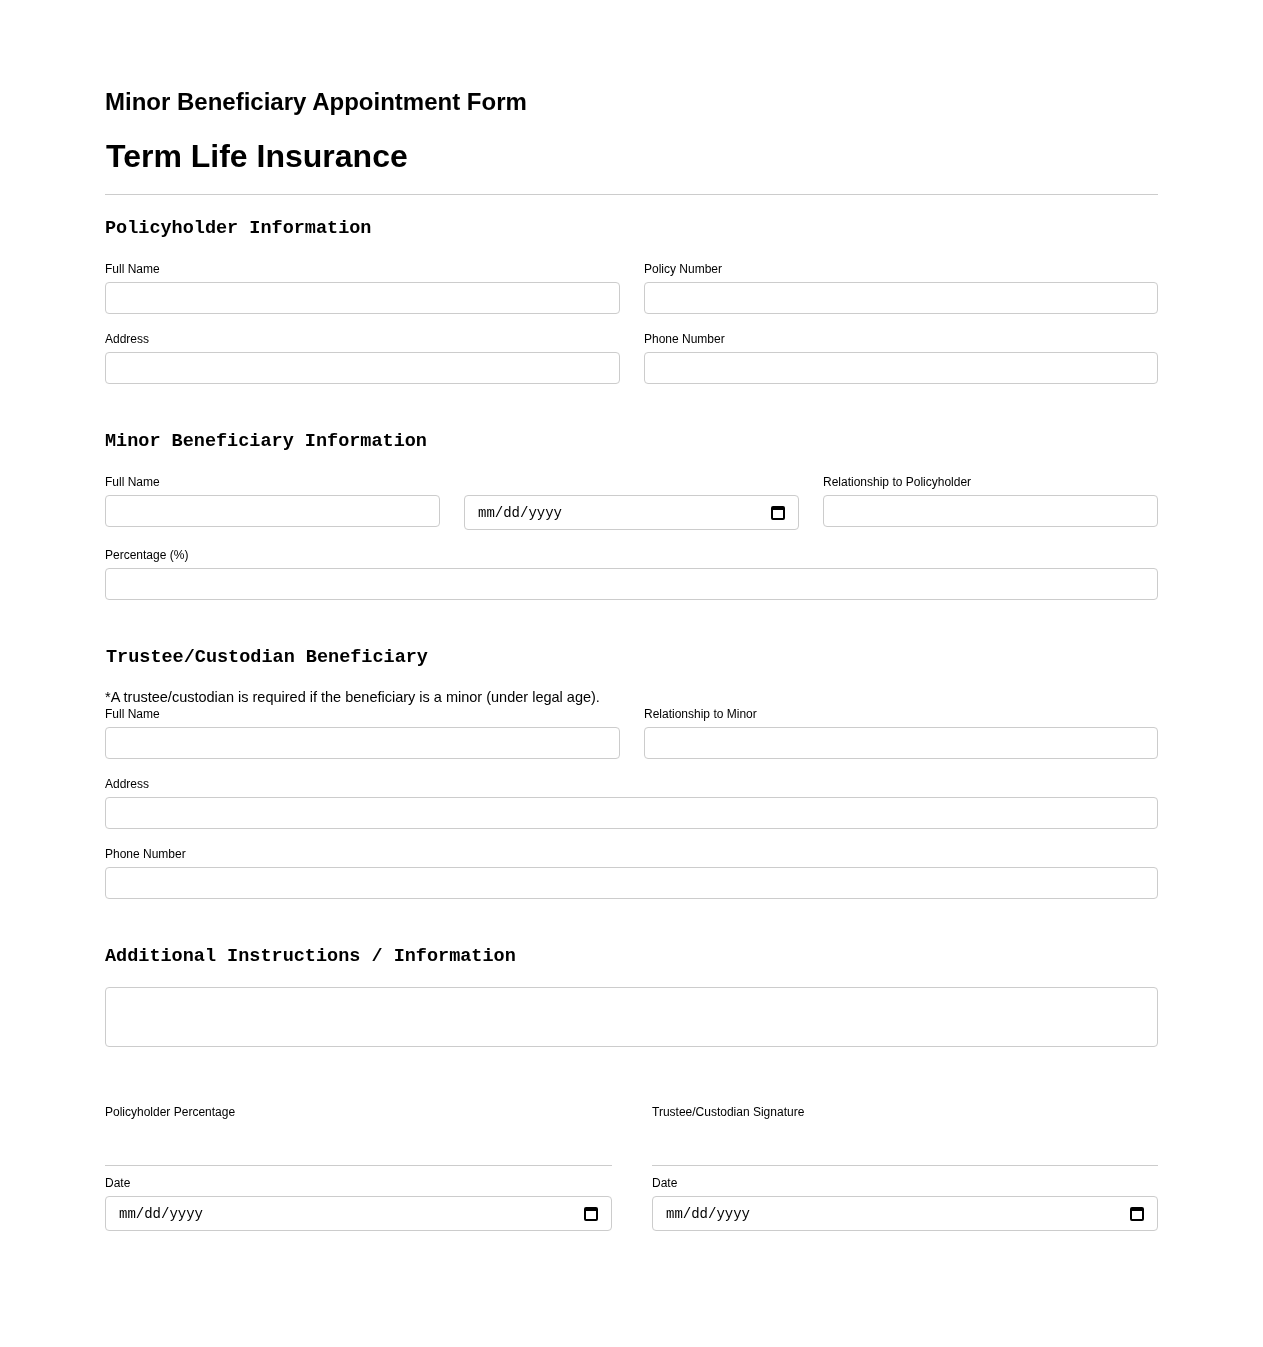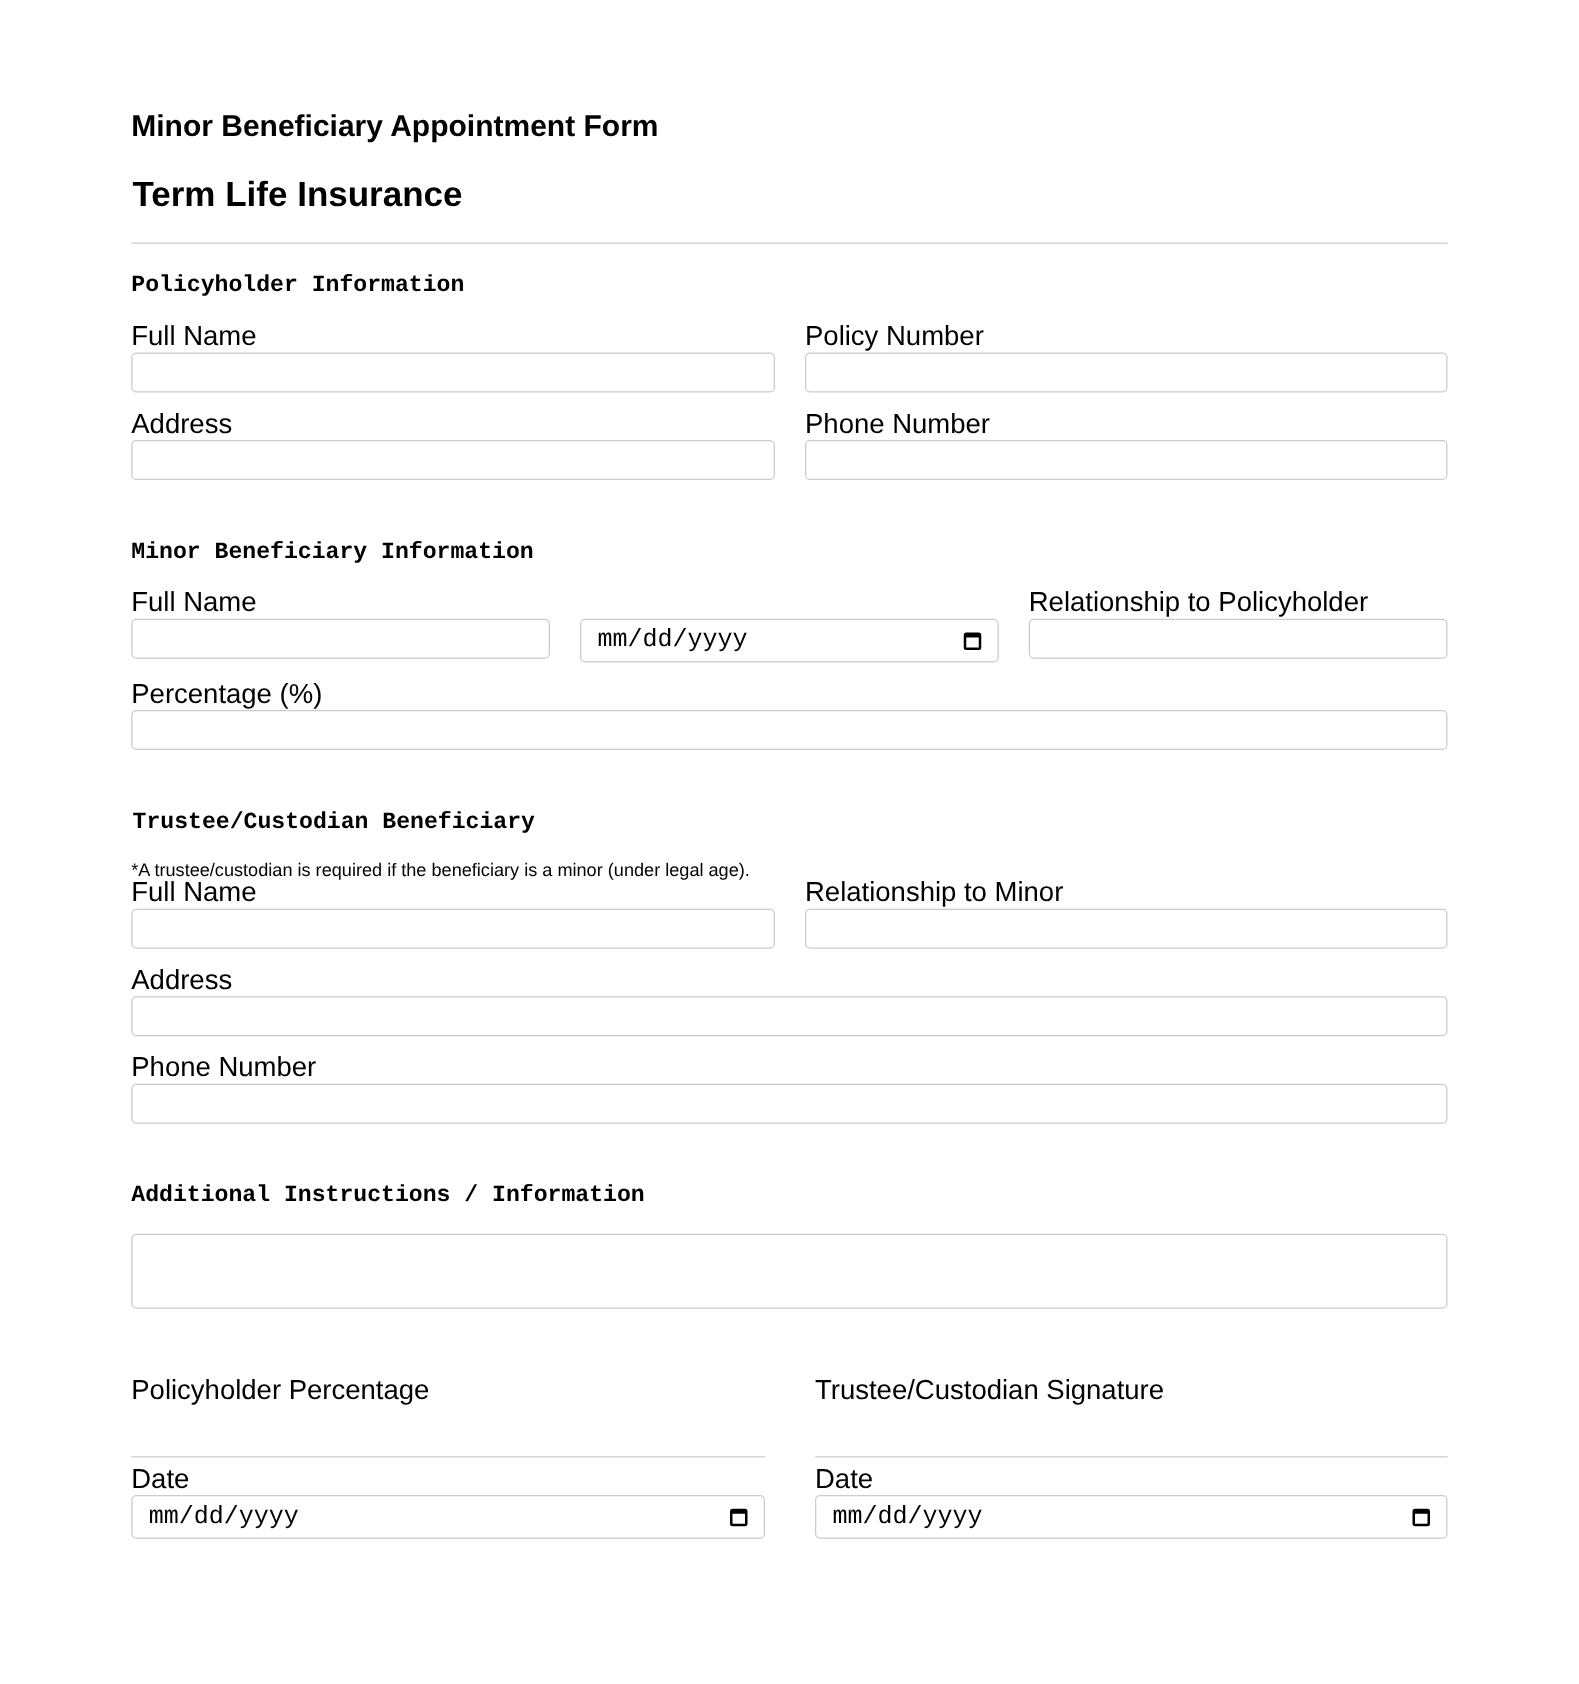"Term Life Insurance" h2.sub { font-size: 28px -> 32px }
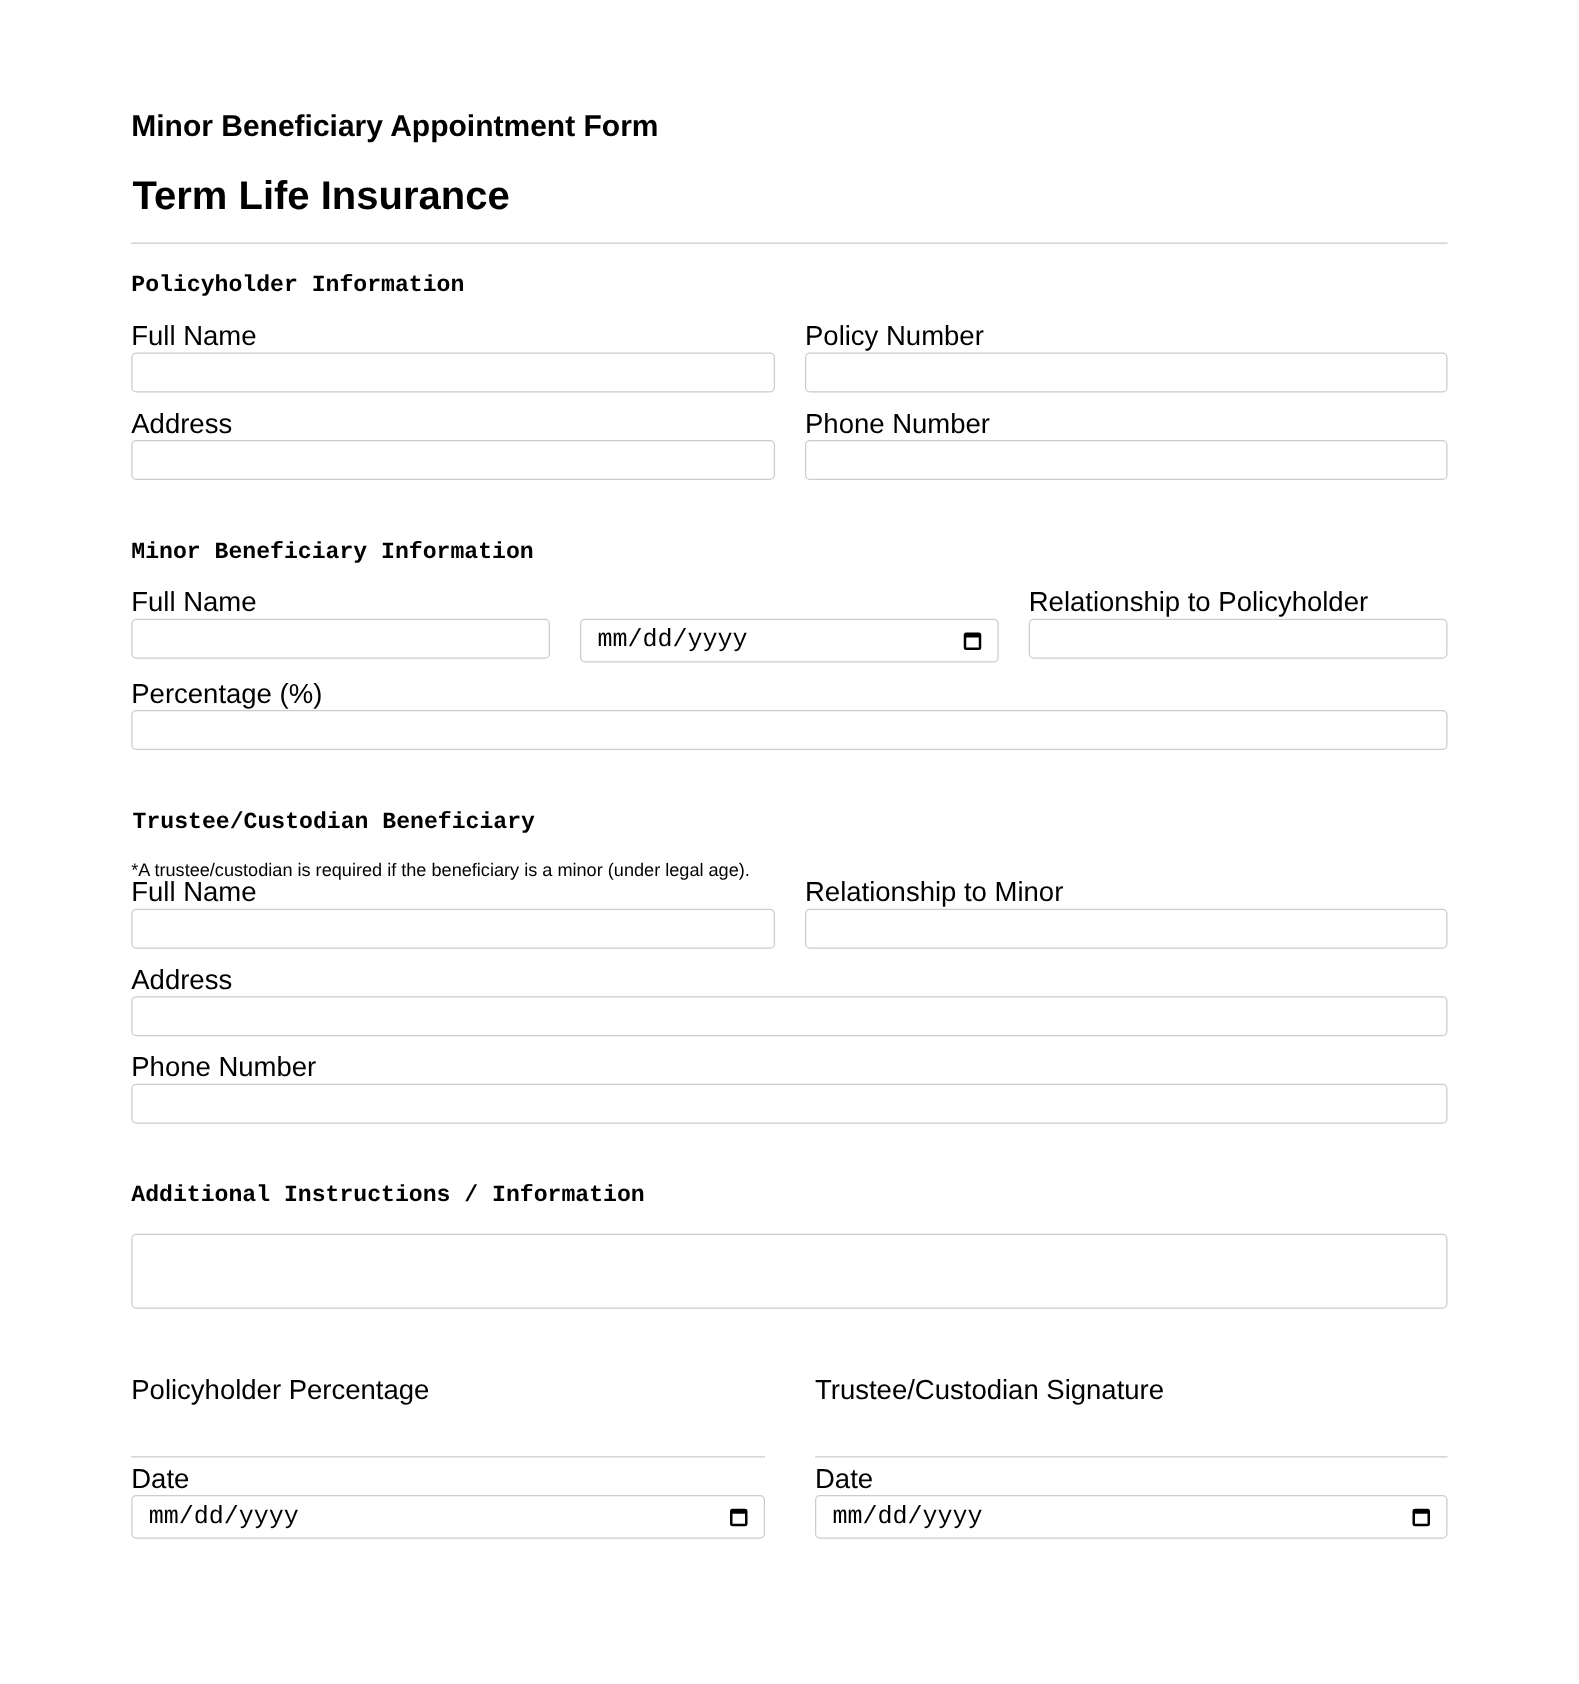"Full Name" .lbl { font-size: 22px -> 12px }
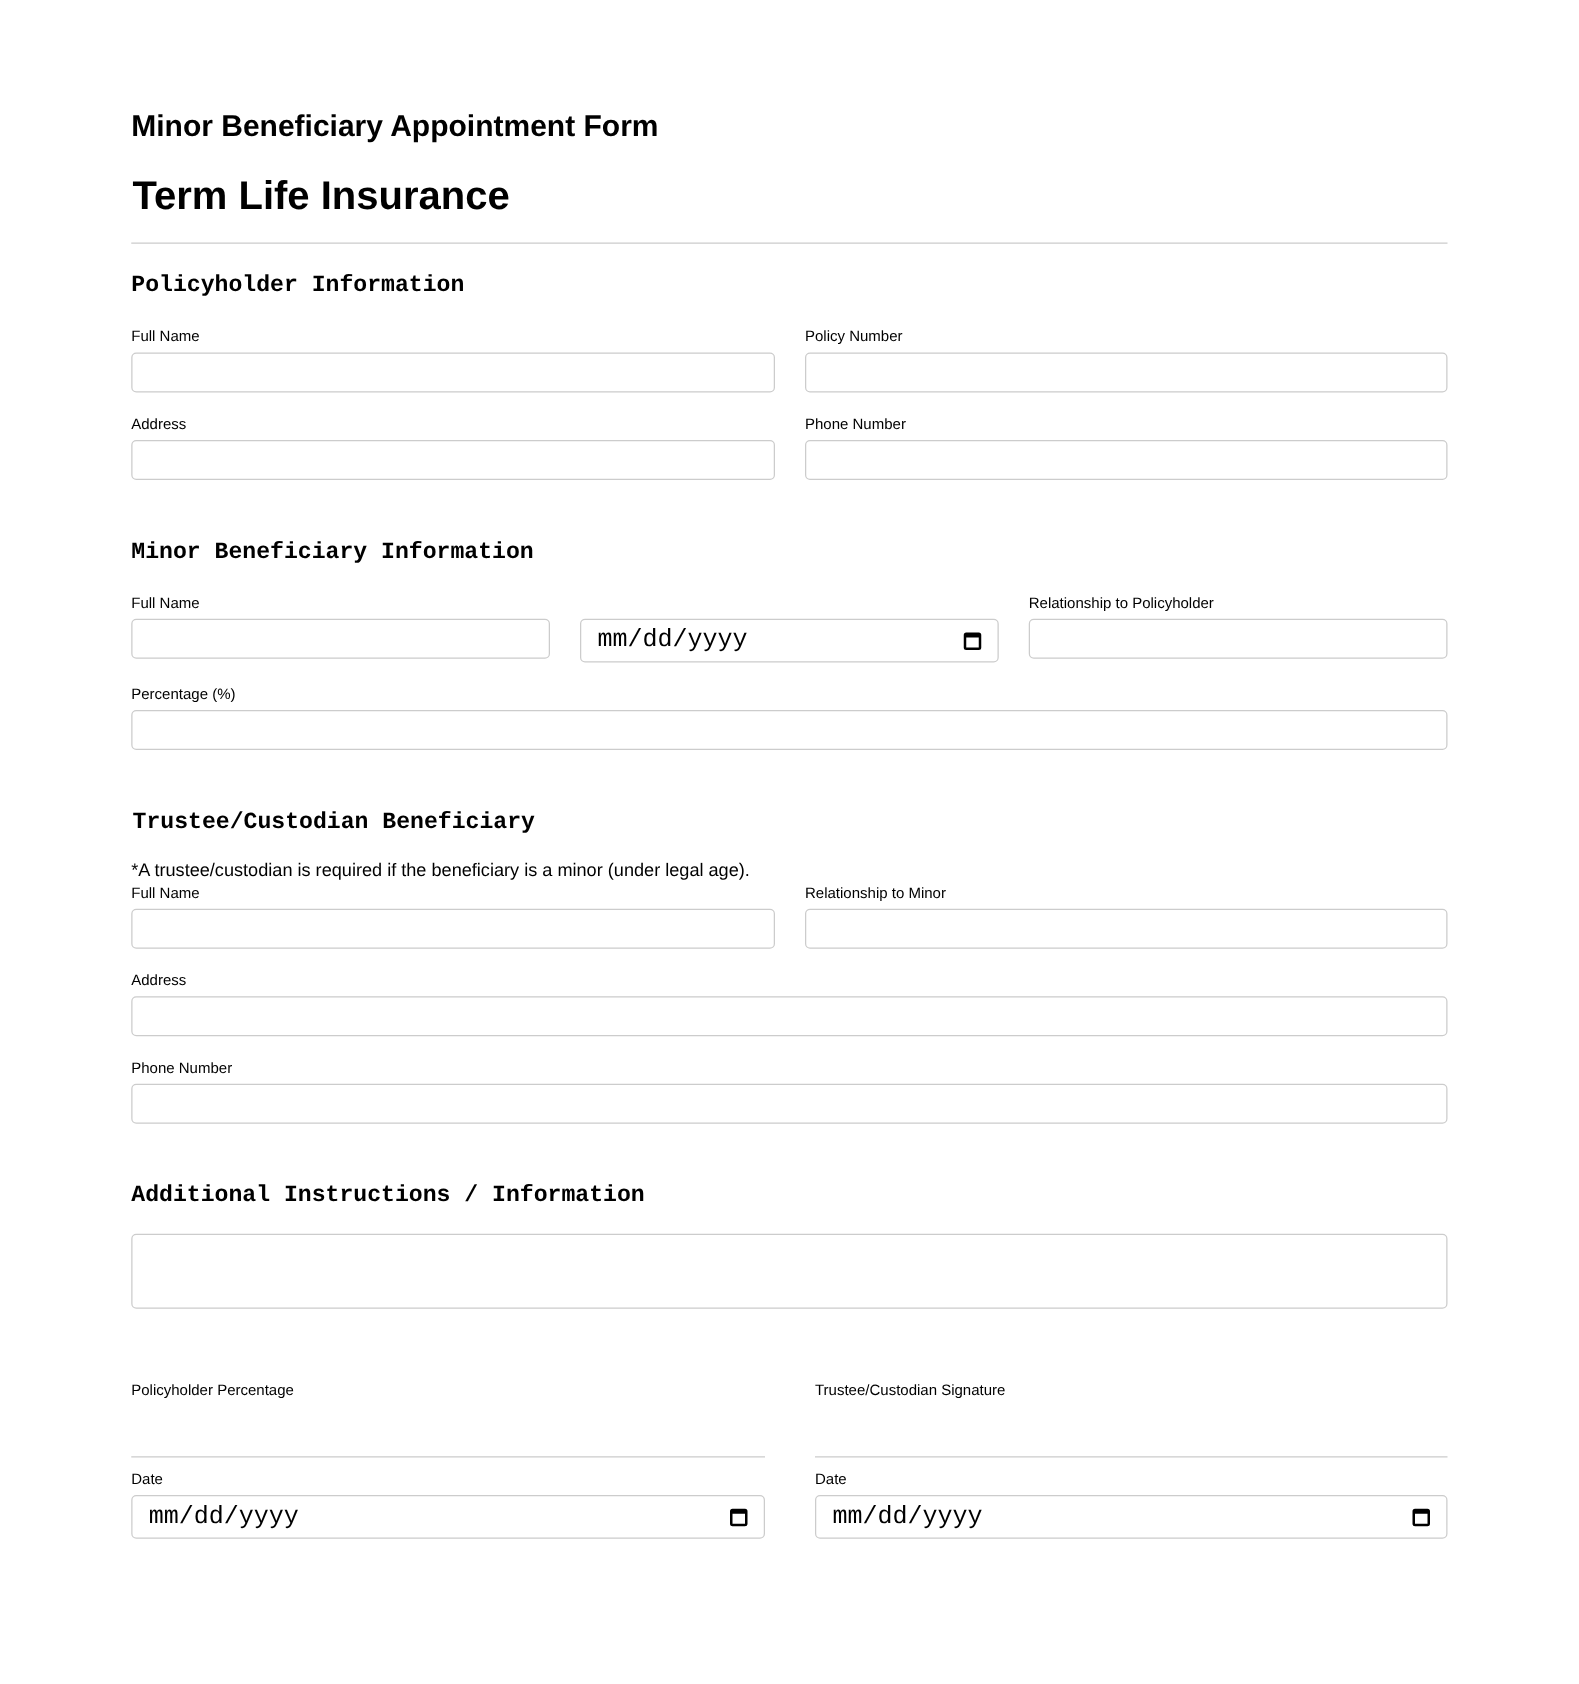"mm/dd/yyyy" .date .ph { font-size: 20px -> 14px }
